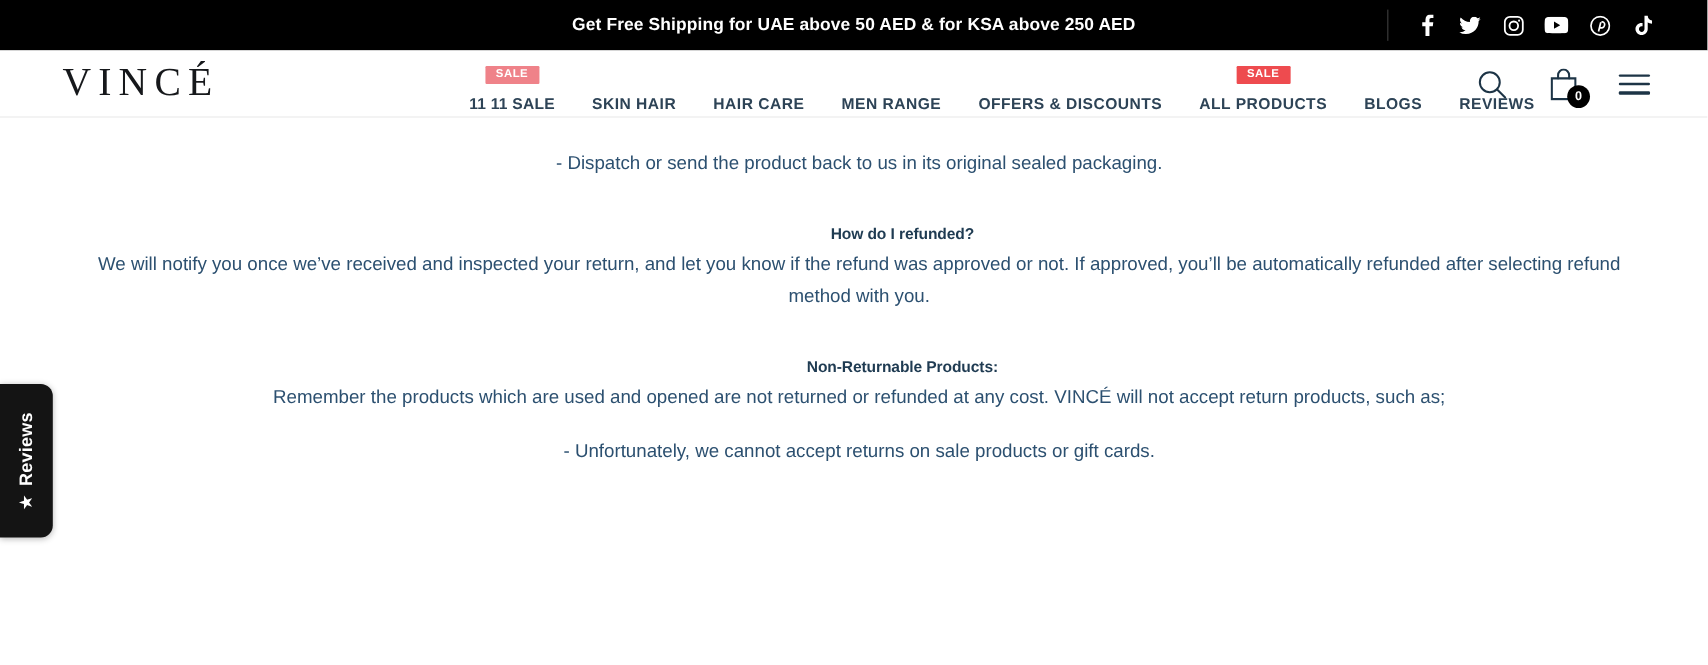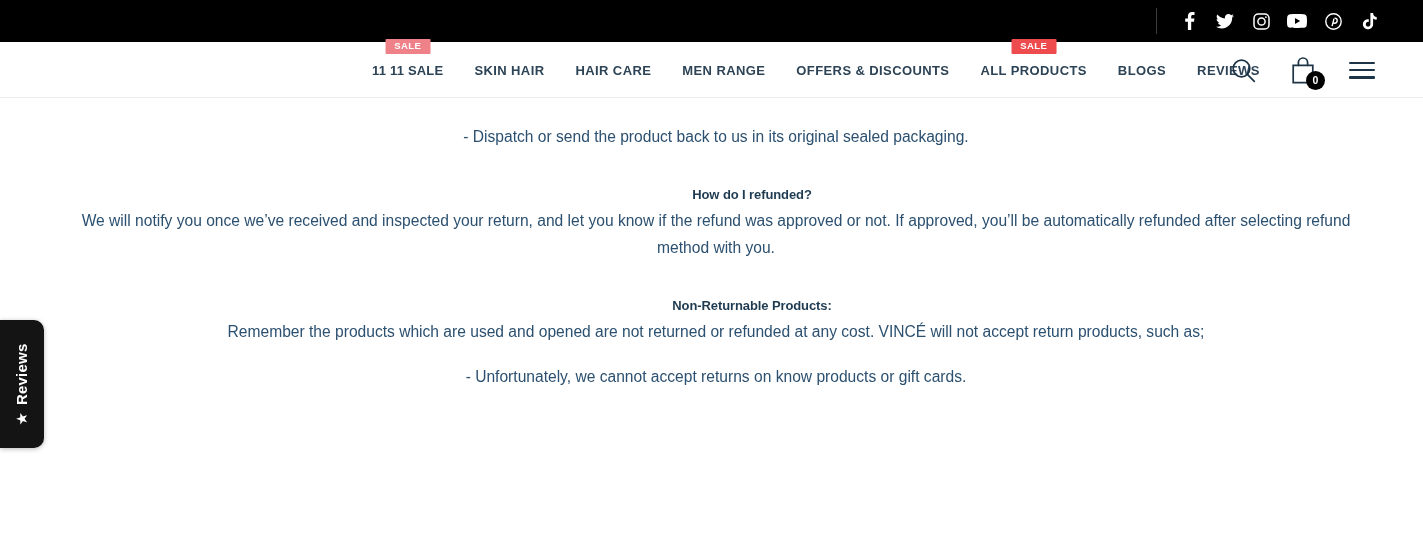"Get Free Shipping for UAE" div.announce-text { html: none -> <div>Get Free Shipping for UAE above 50 AED &amp; for KSA above 250 AED</div> }
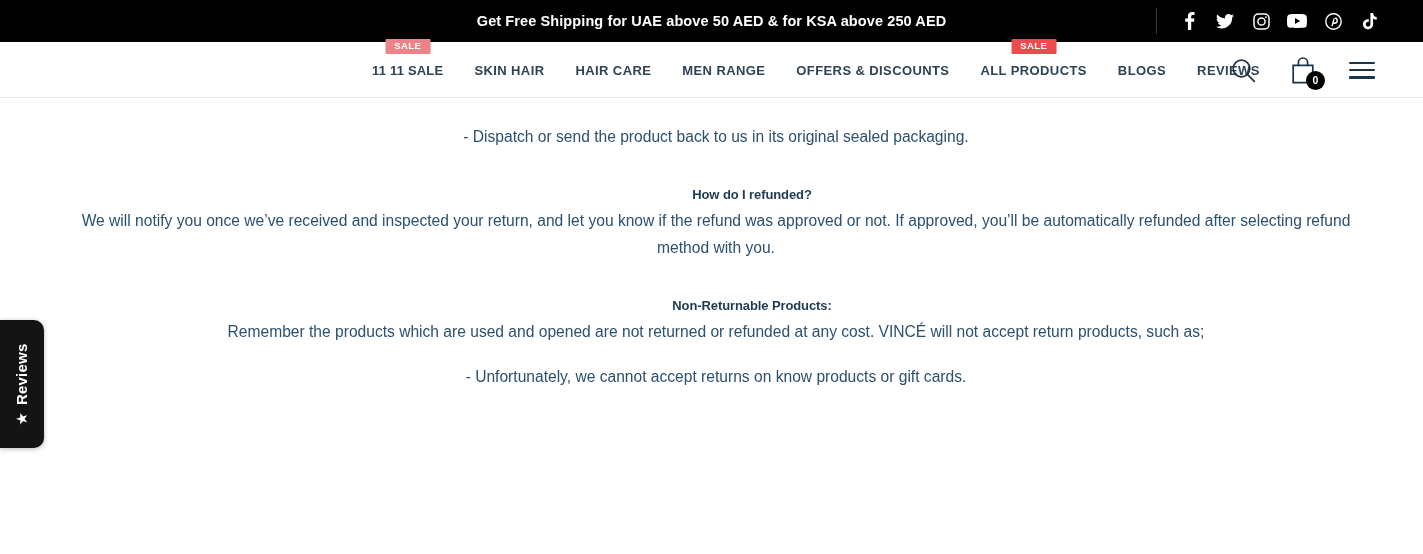"VINCÉ" div.logo { html: none -> <div>VINCÉ</div> }
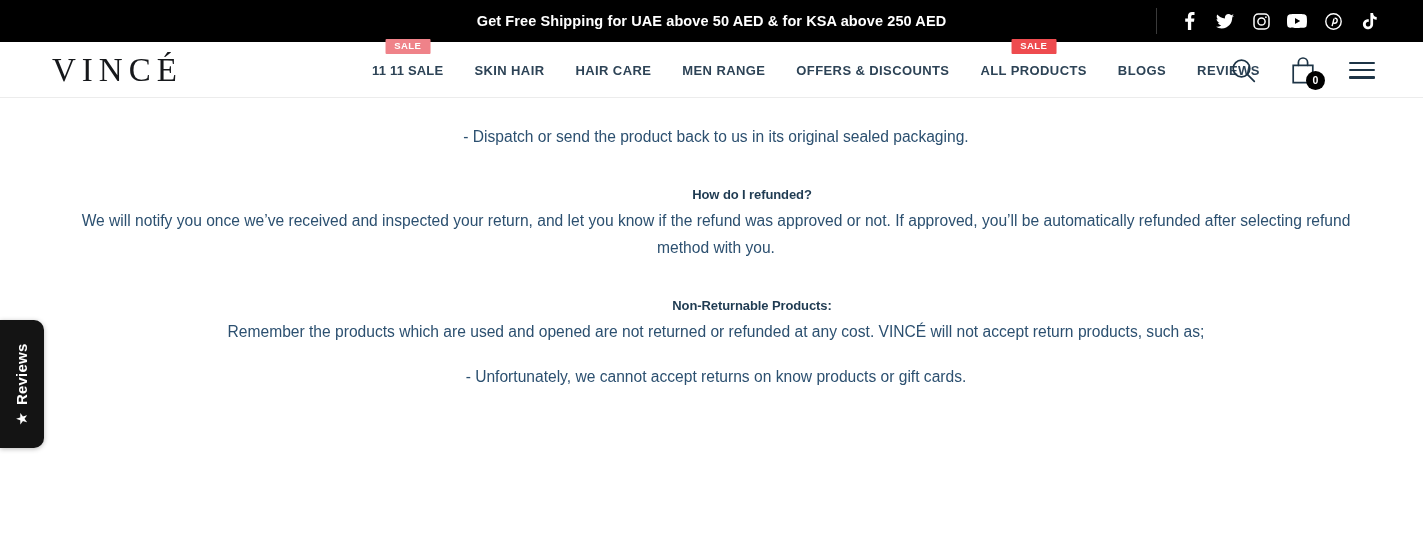"SALE" .main-nav { align-items: center -> flex-end; left: 372px -> 391px }
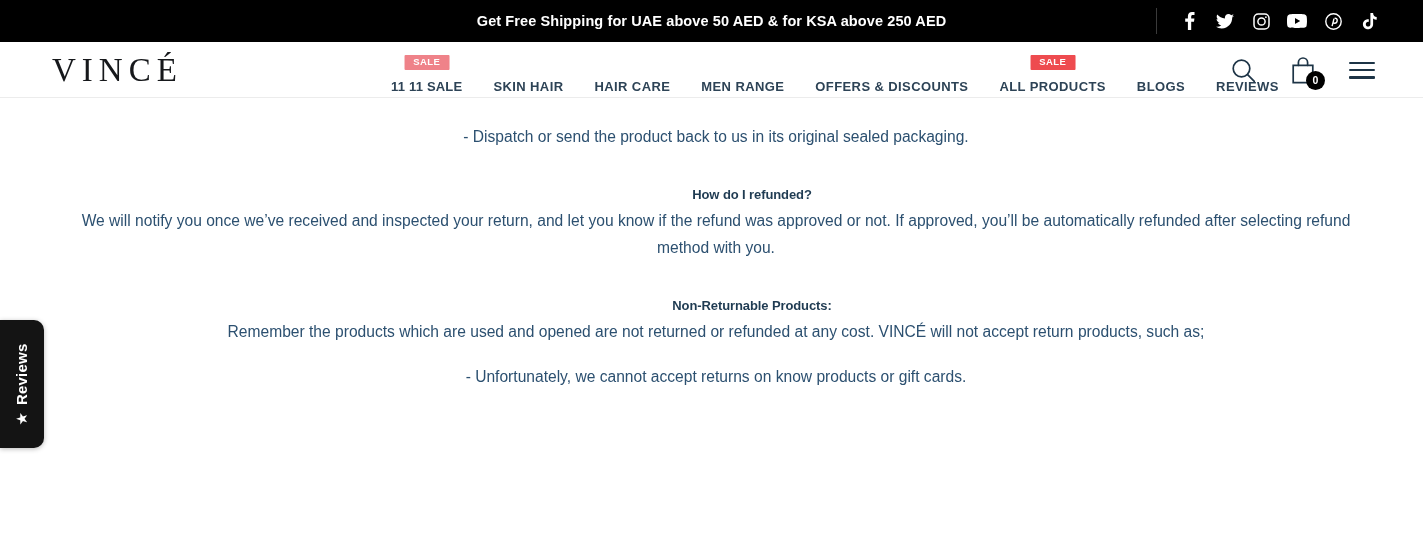"- Unfortunately, we cannot accept" p.body-line { text: know -> sale }
